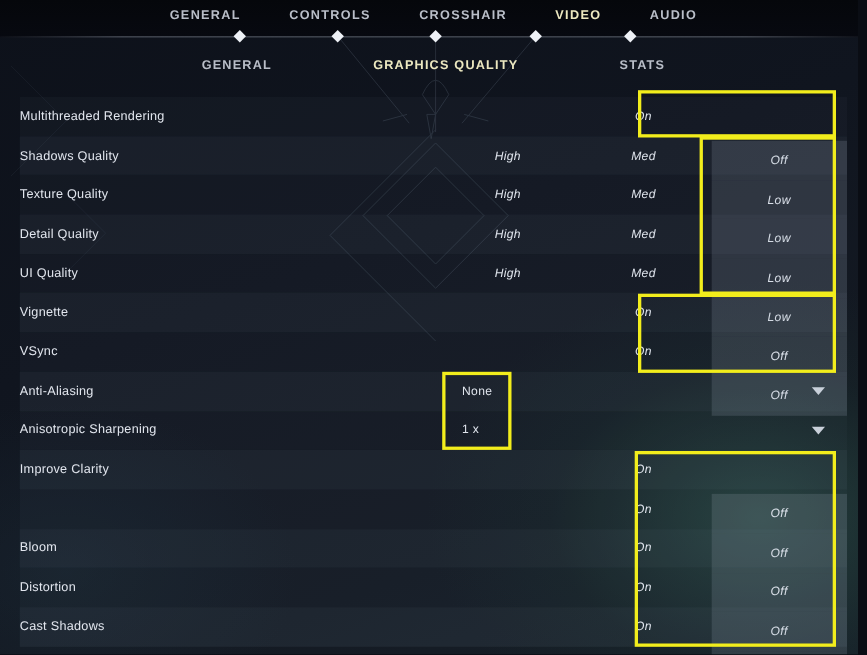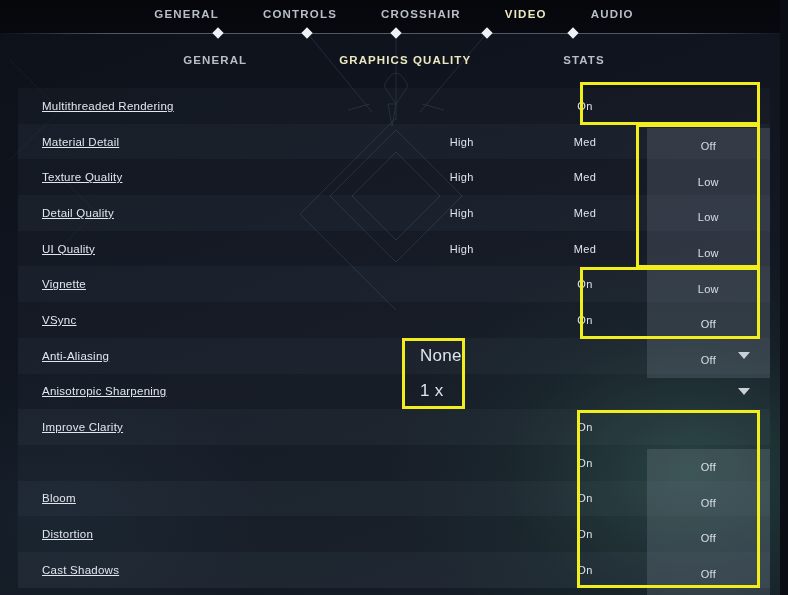"Multithreaded Rendering" .row-label { left: 24px -> 0; text-decoration: underline -> none }
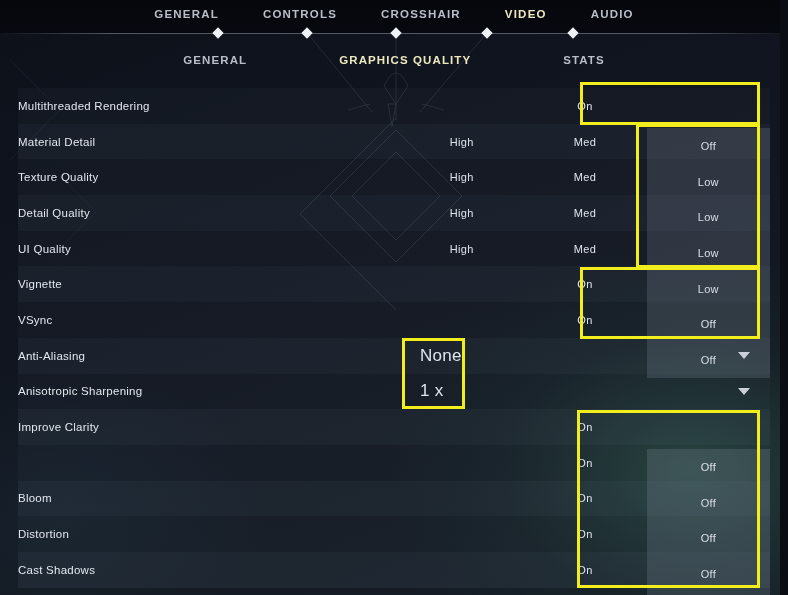"On" .opt { font-style: none -> italic }
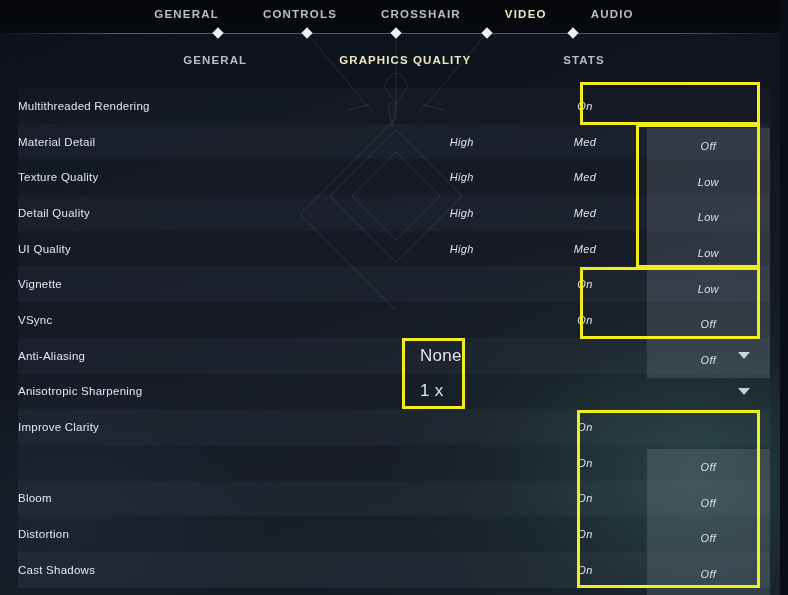"Material Detail" div.row-label { text: Material Detail -> Shadows Quality }
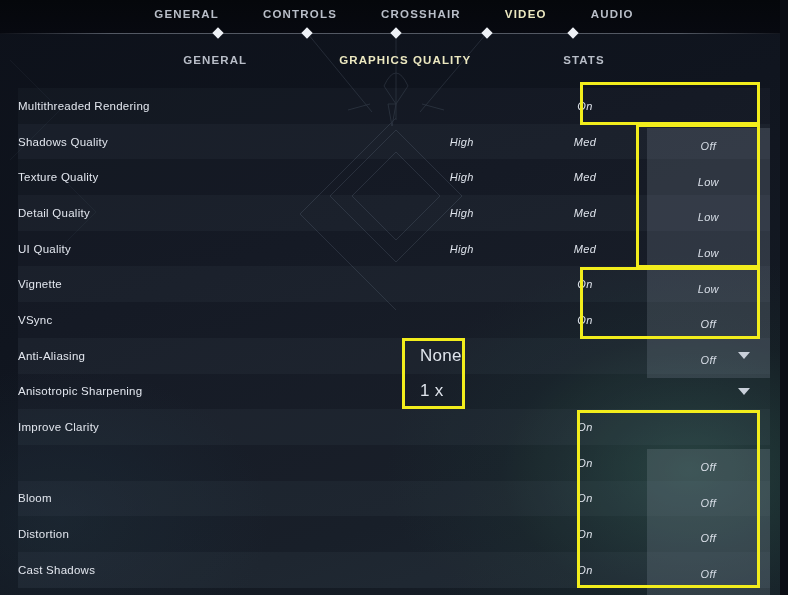"None" .dropdown .dd-value { font-size: 17px -> 11px }
